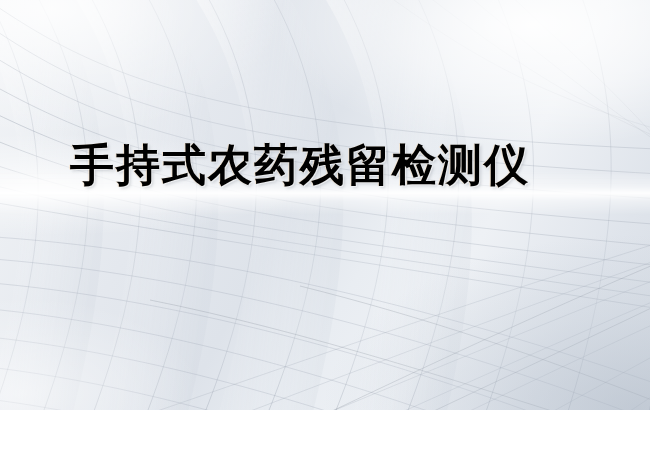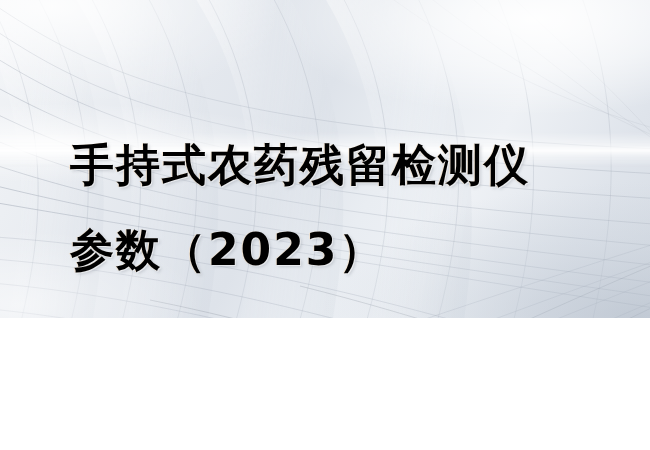"手持式农药残留检测仪" .banner { height: 318px -> 410px }
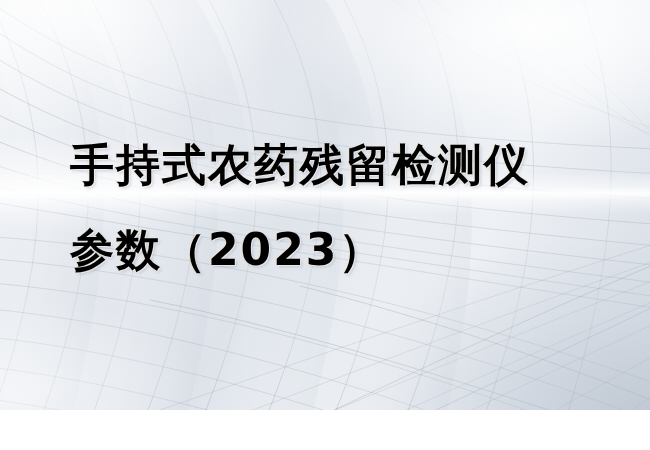"参数（2023）" div.title-line { html: <div>参数（2023）</div> -> none }
